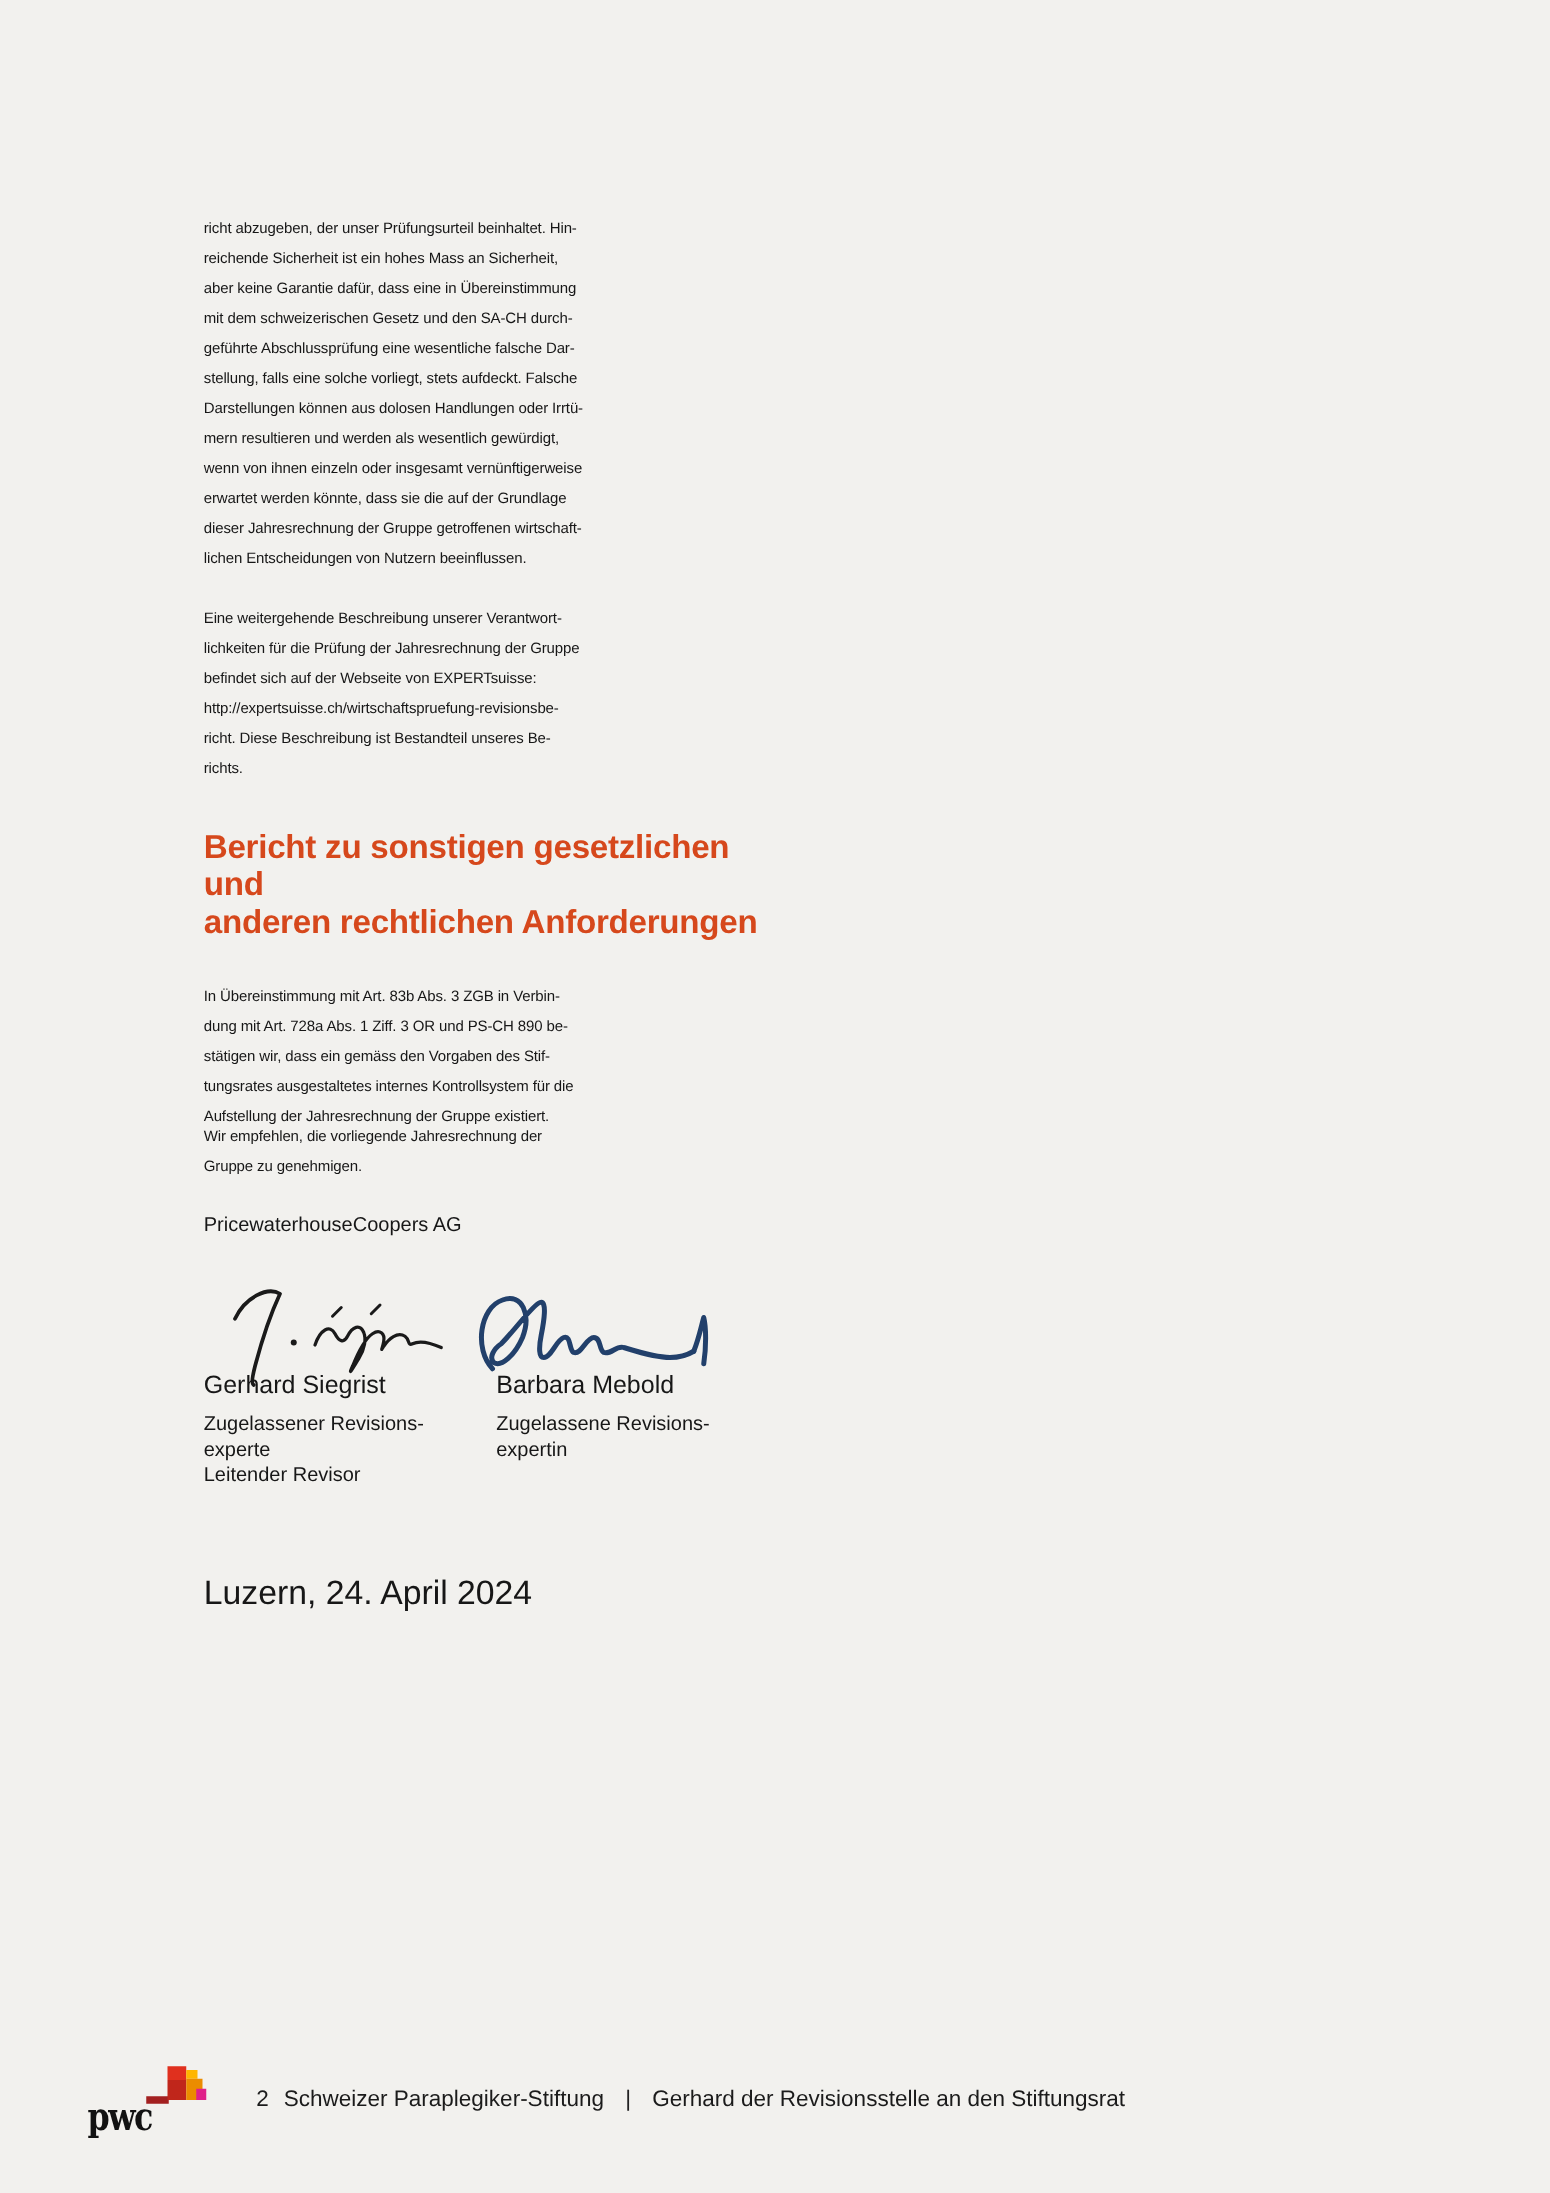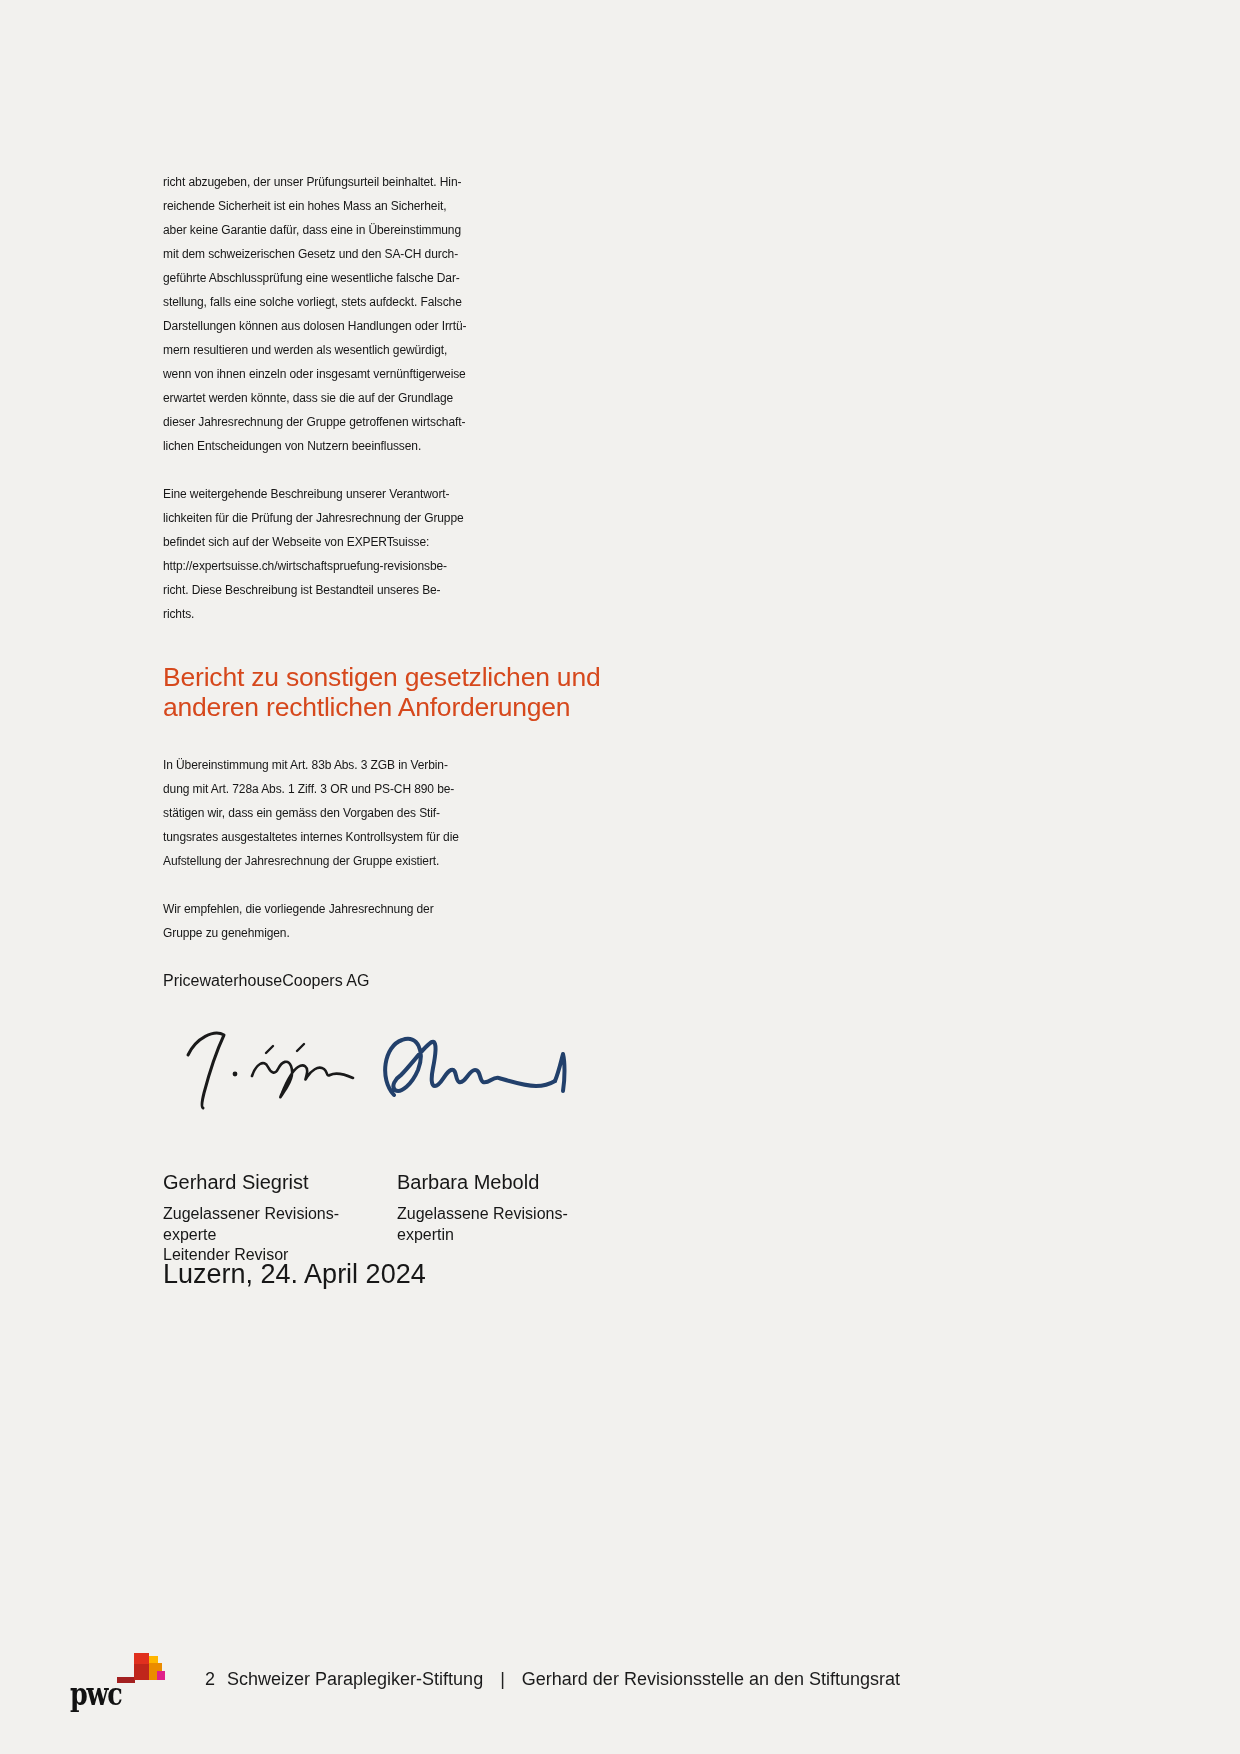"Bericht zu sonstigen gesetzlichen und" .section-heading { font-weight: normal -> bold }
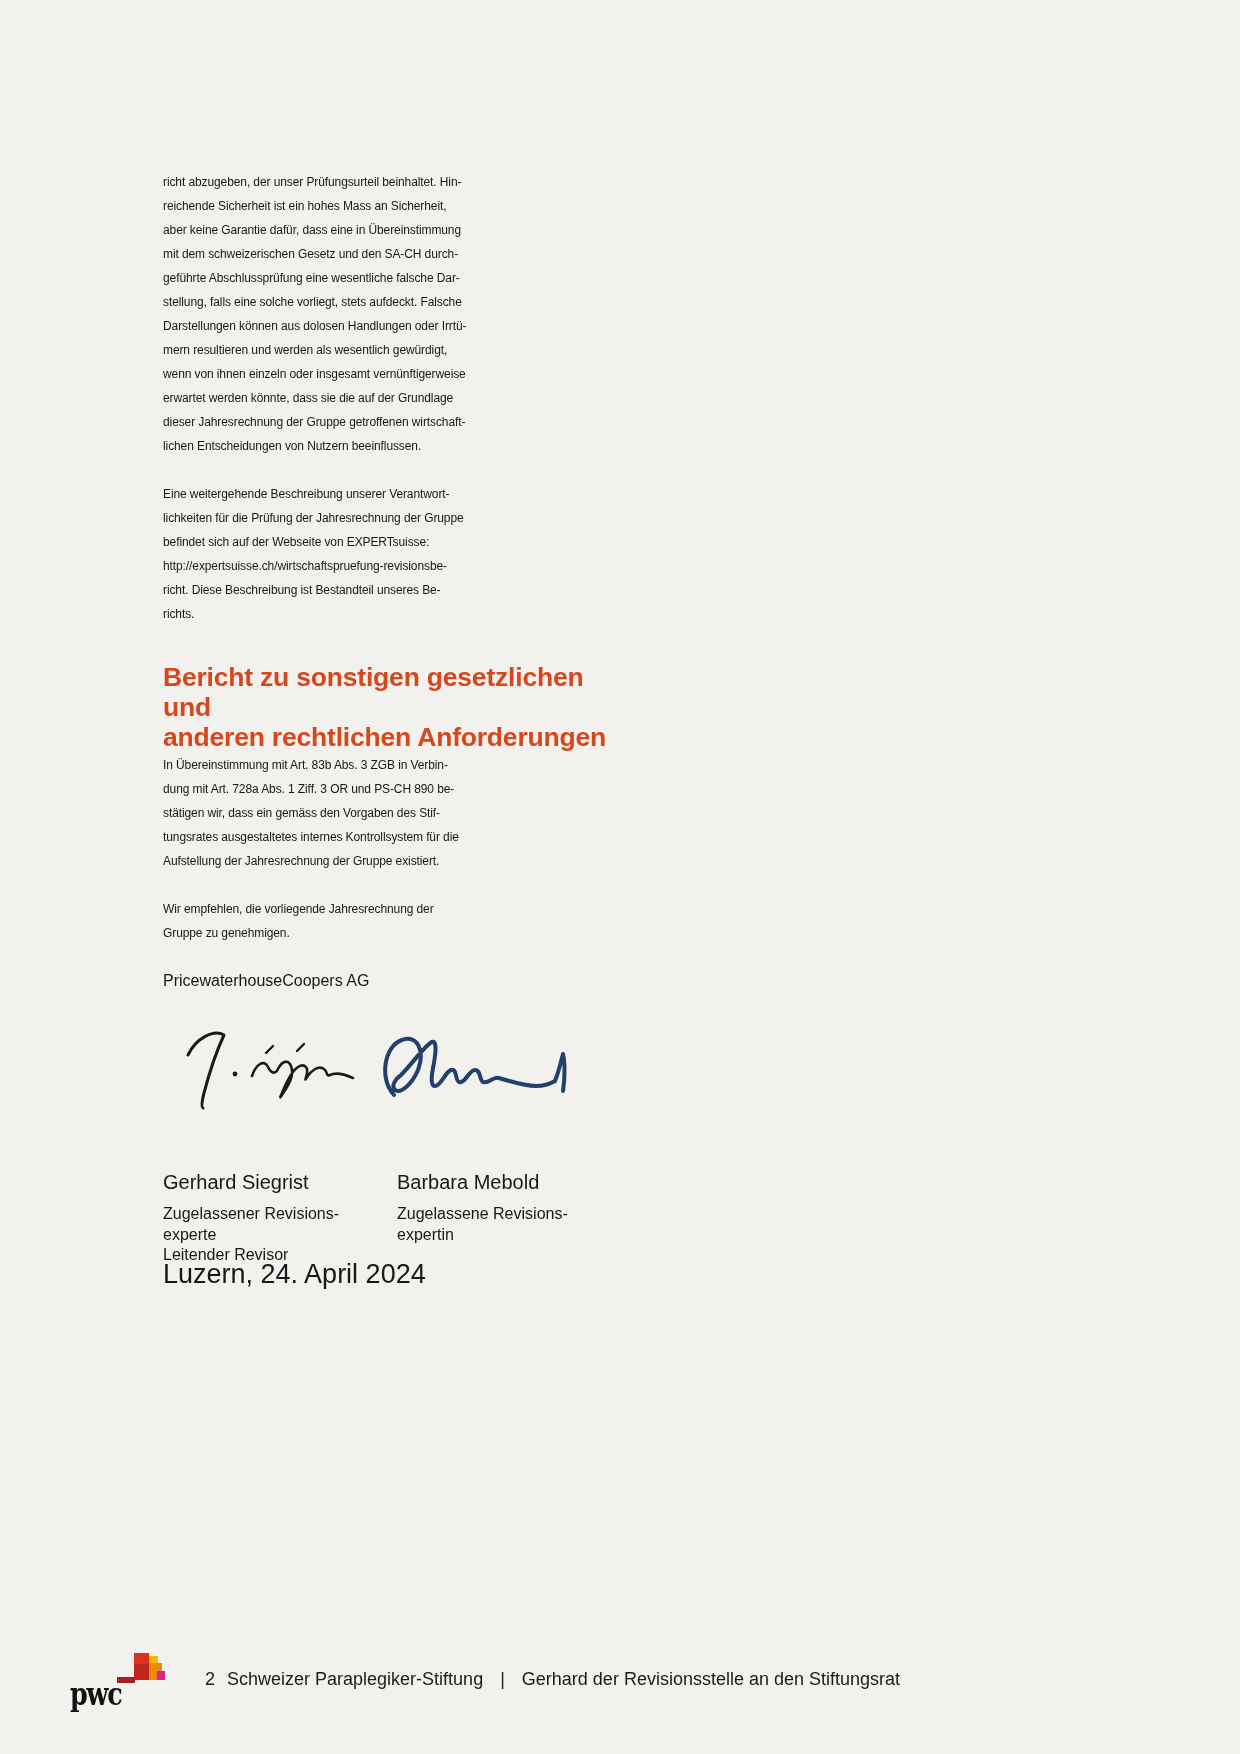"In Übereinstimmung mit Art. 83b" p.block { top: 753px -> 785px }
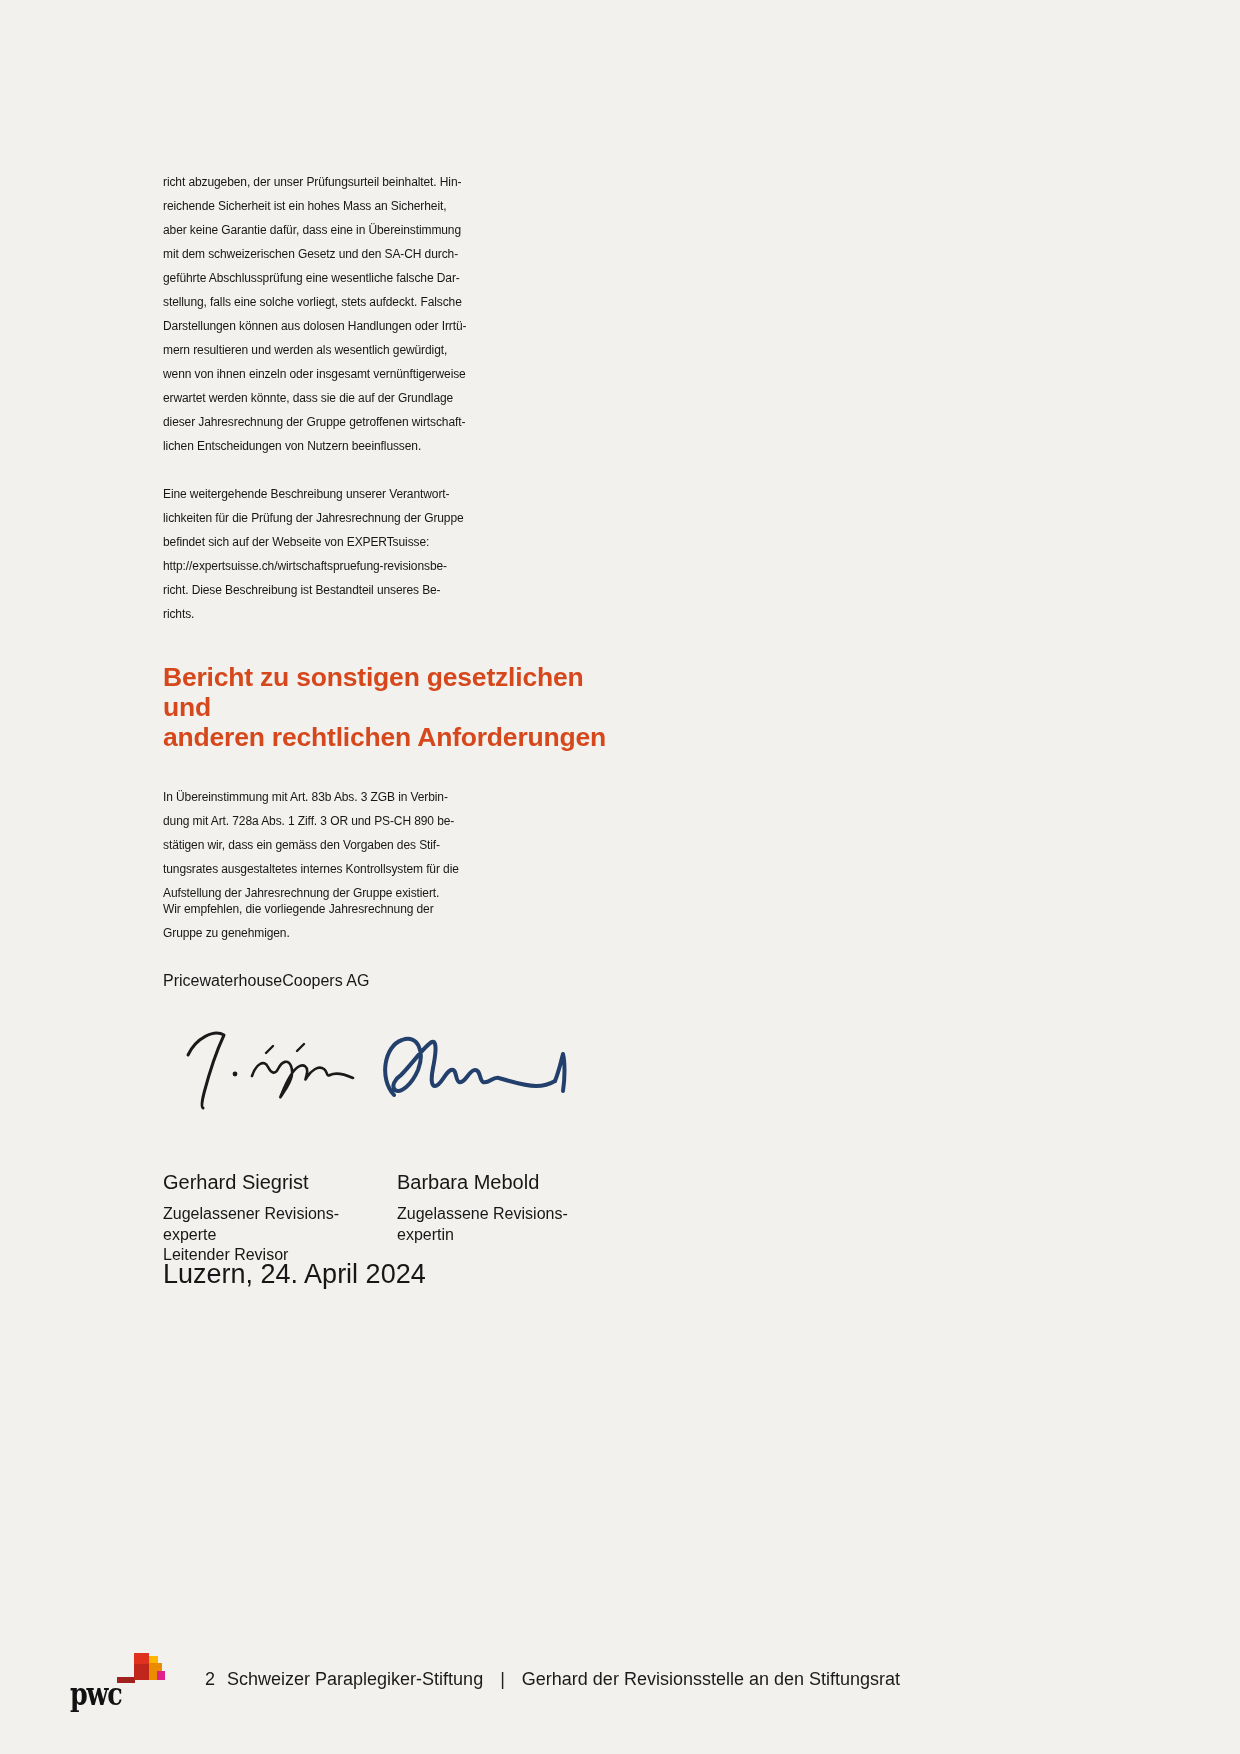"Gerhard Siegrist" .signer-col { top: 1170px -> 1096px }
